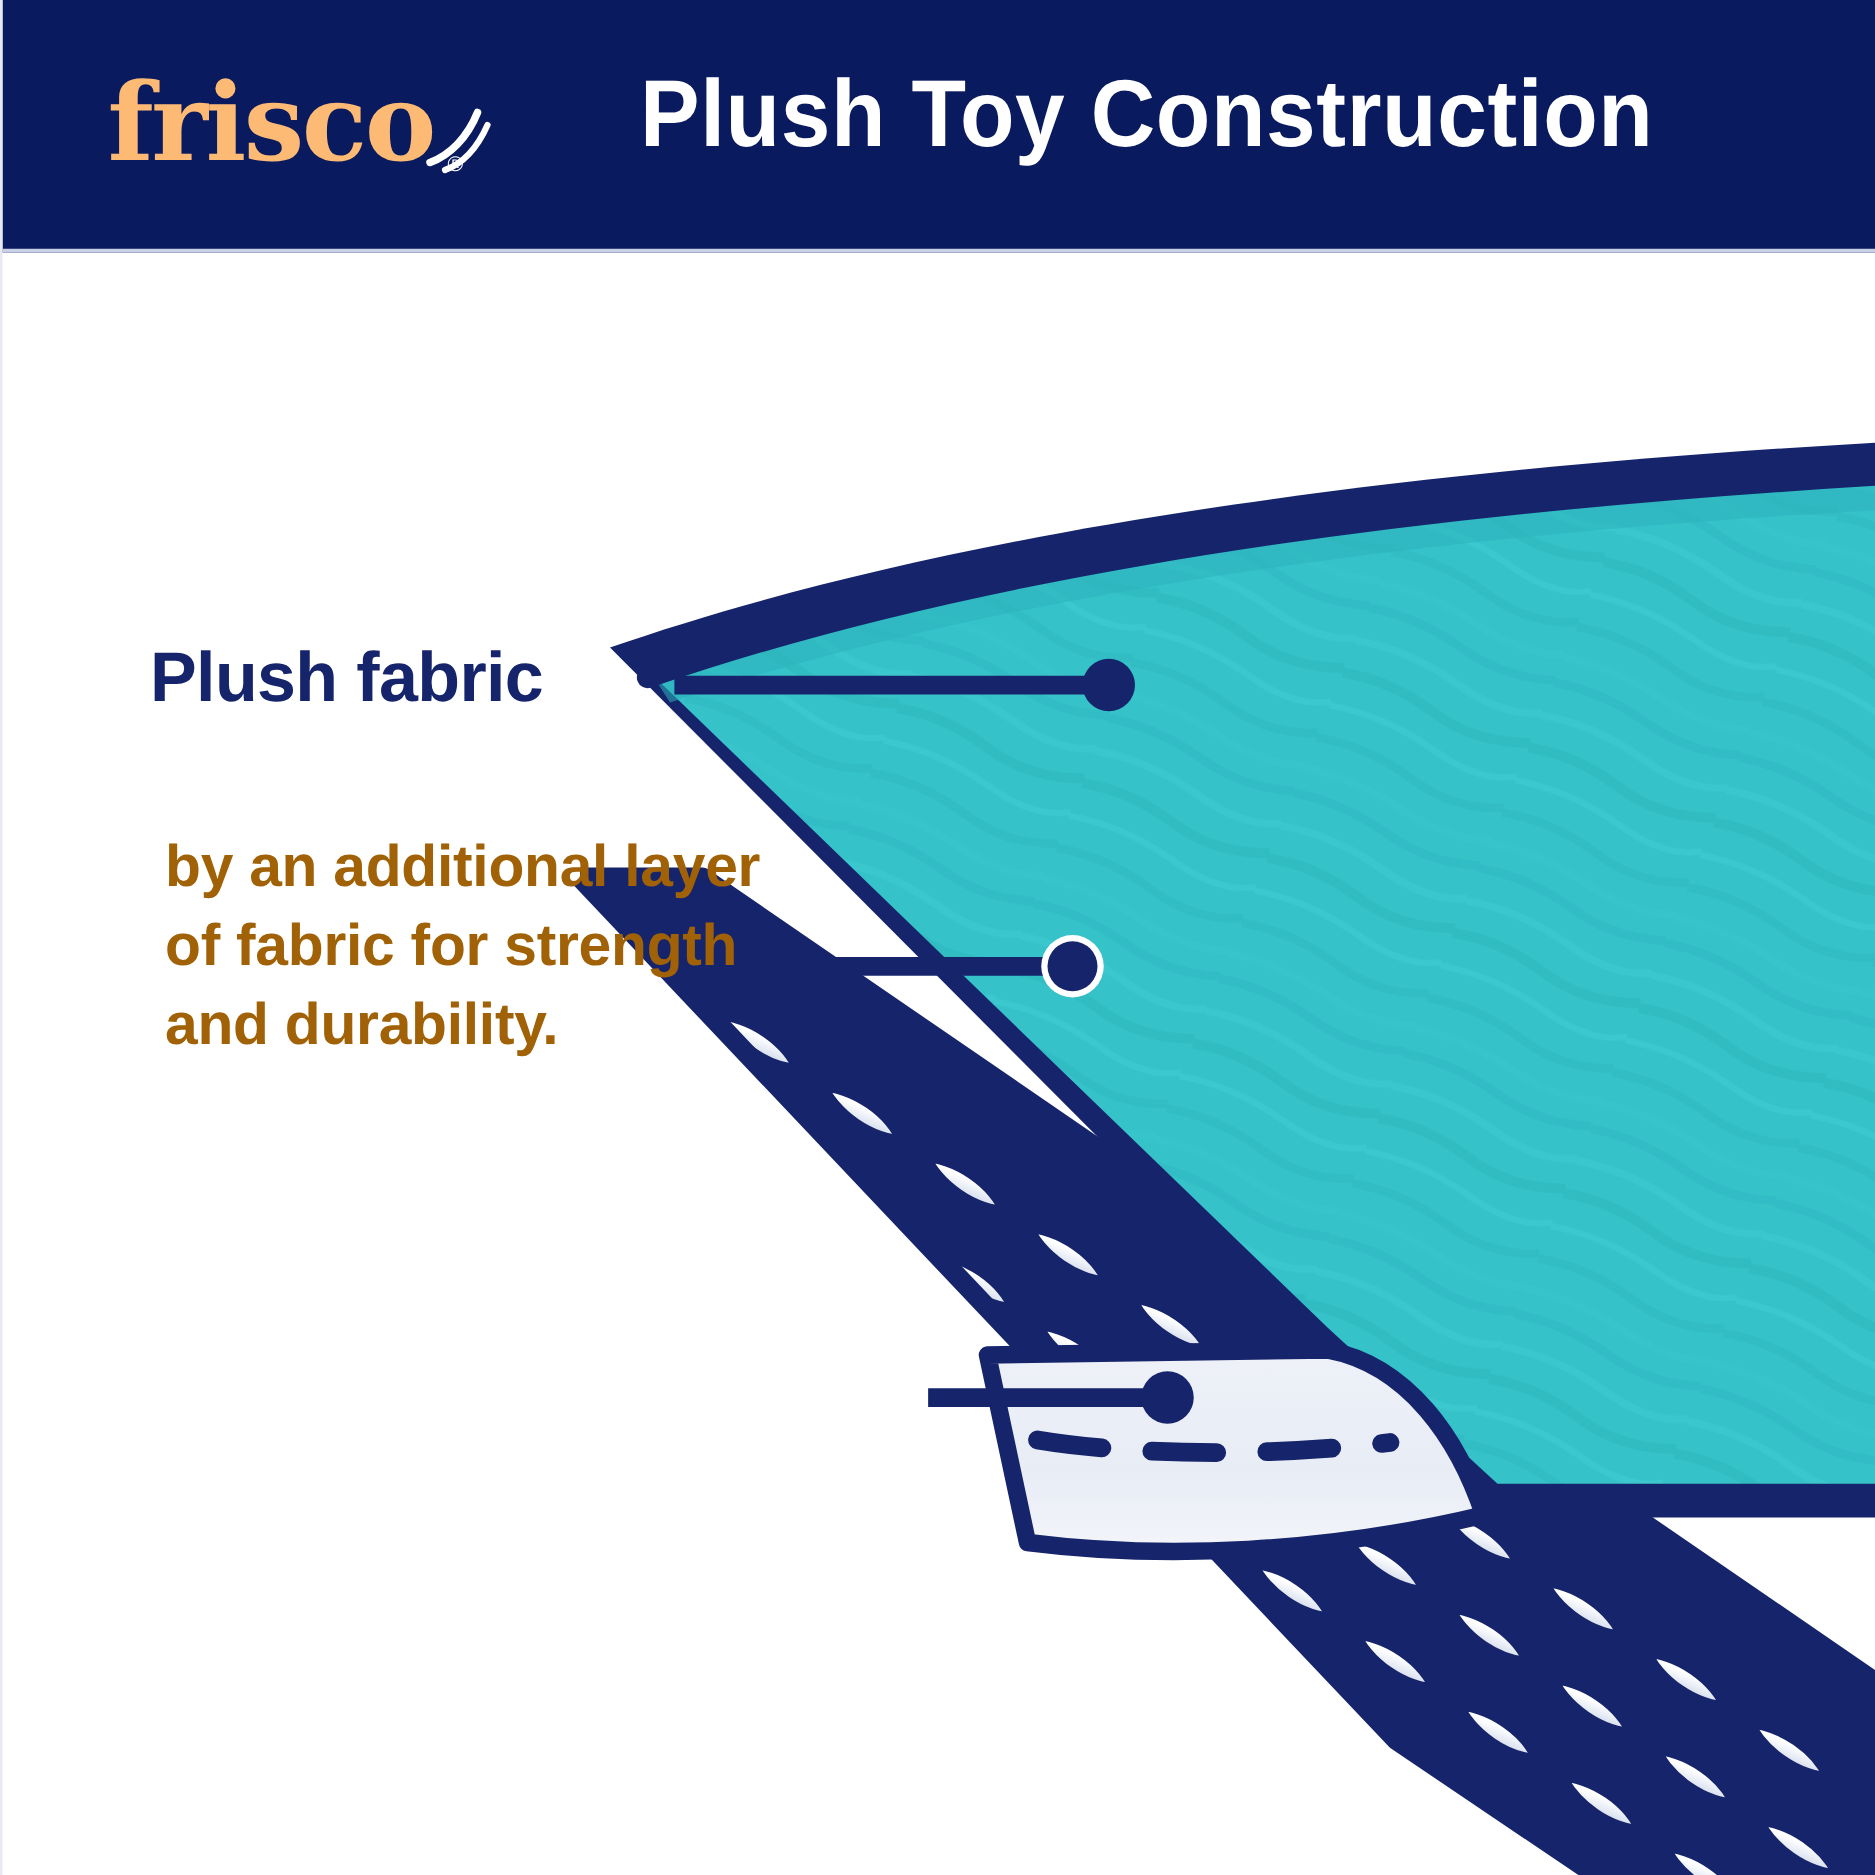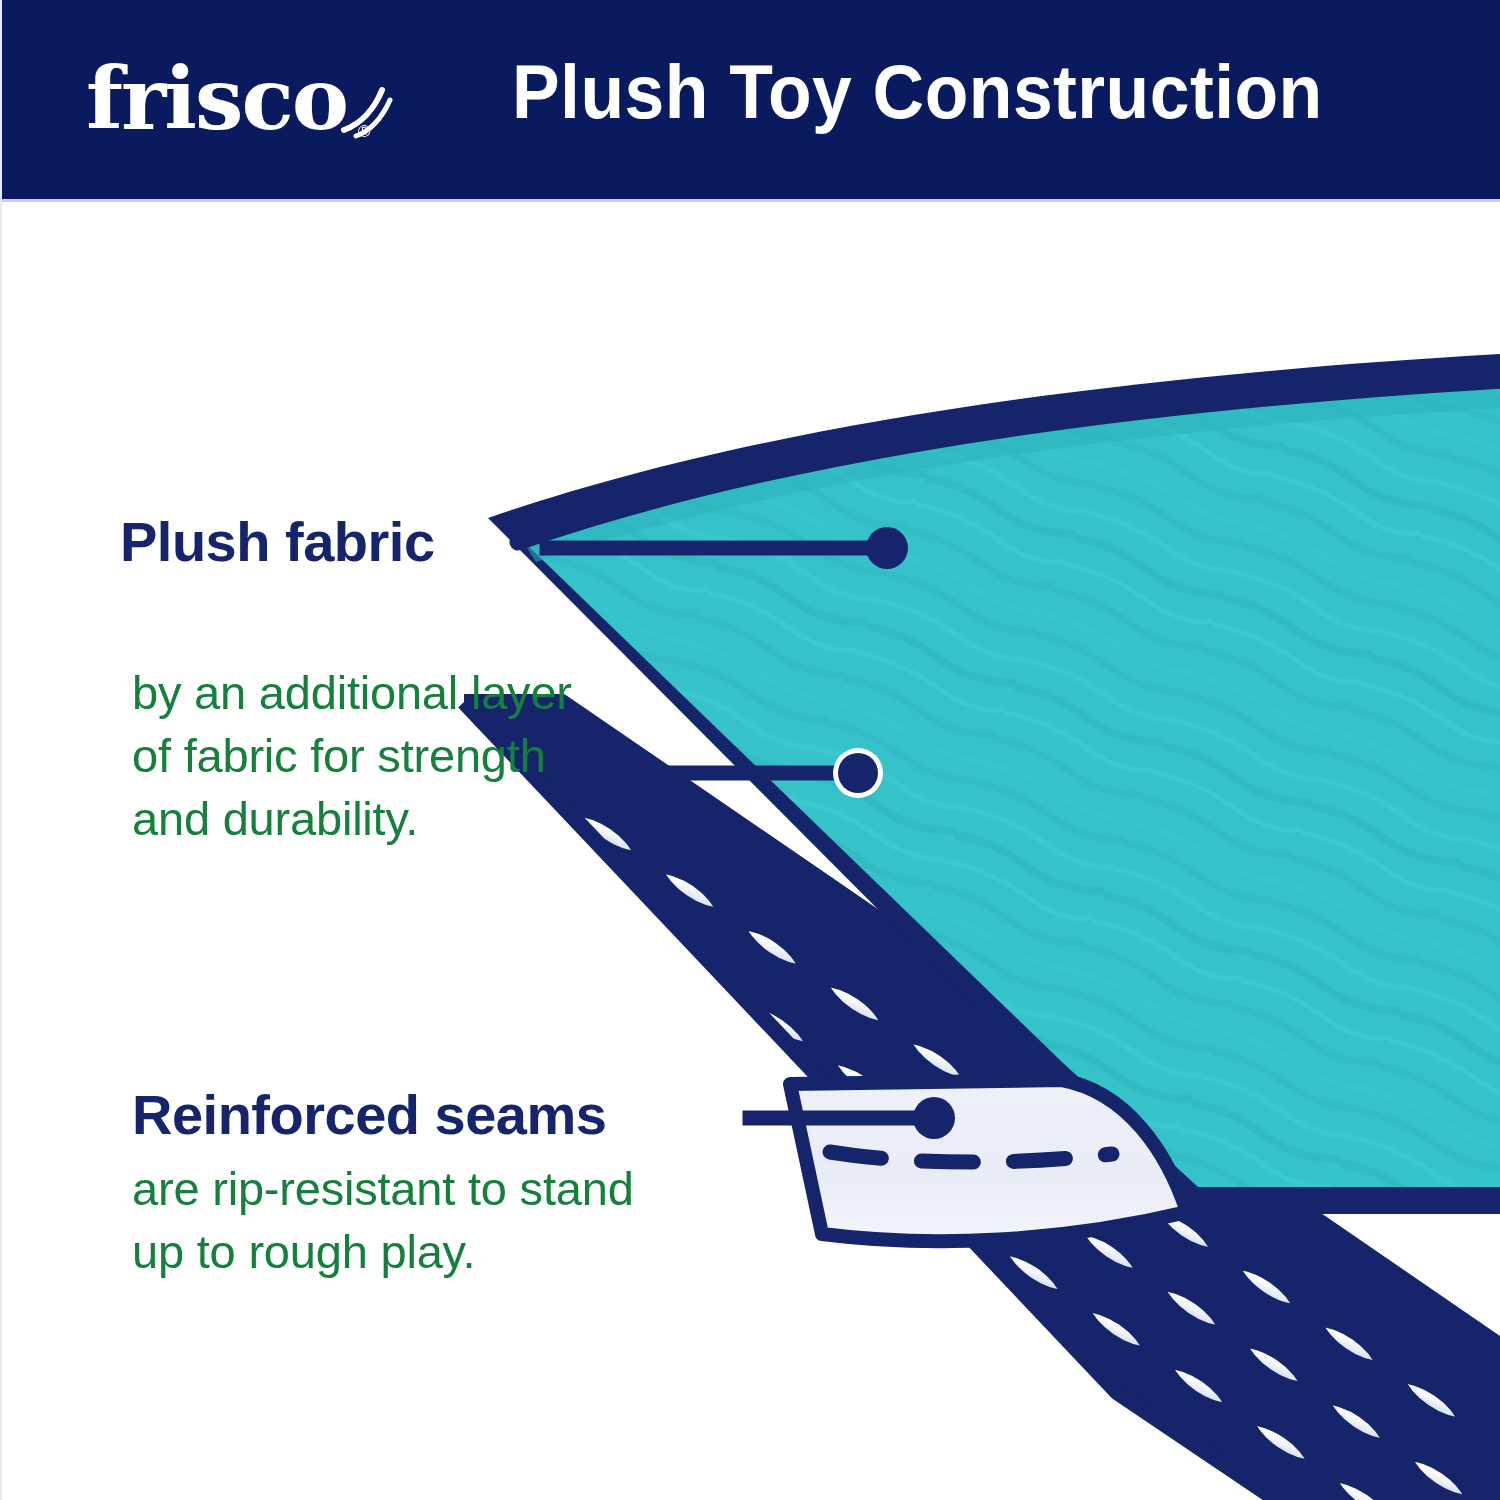"frisco" #brand-logo .wordmark { color: #ffffff -> #fdba74 }
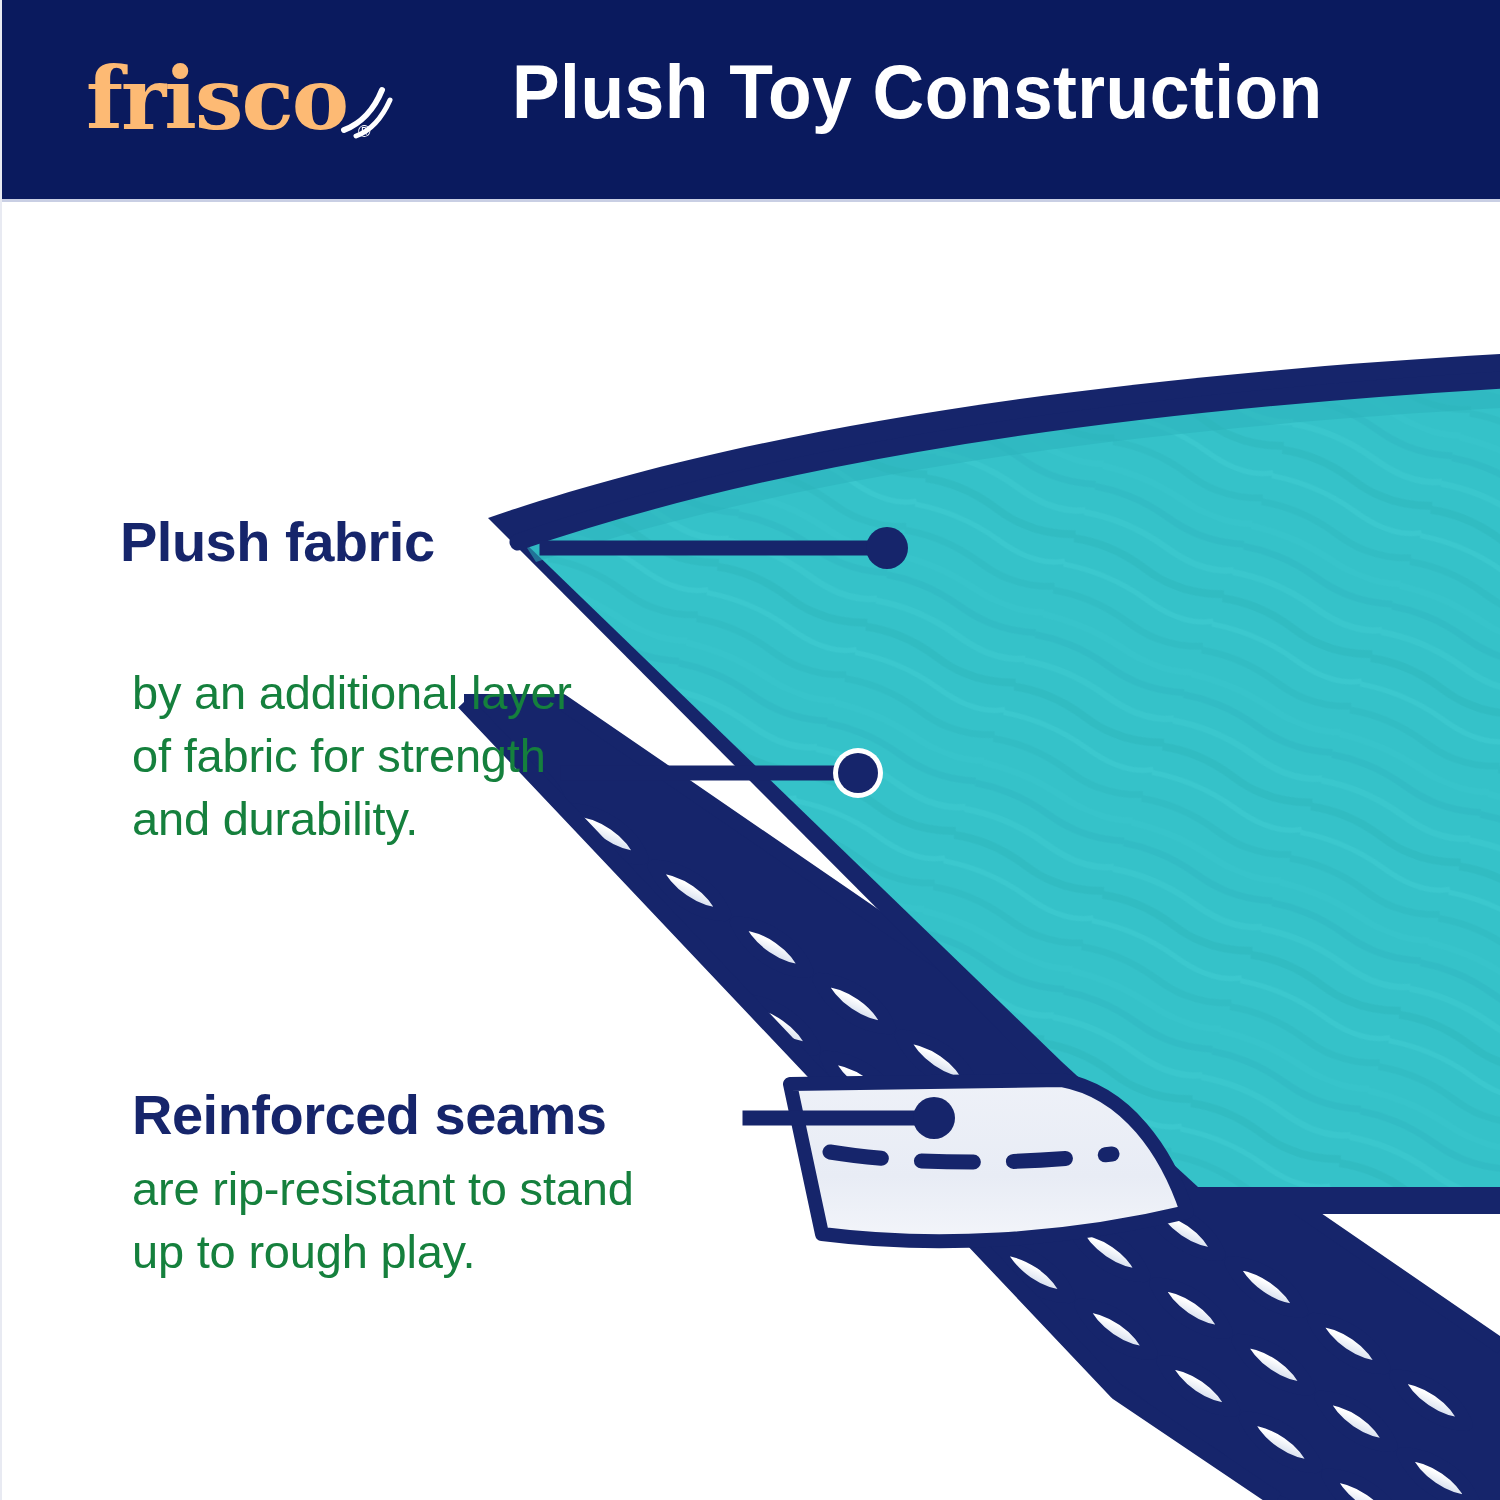"by an additional layer" .callout .body { color: #15803d -> #a16207; font-weight: normal -> bold }
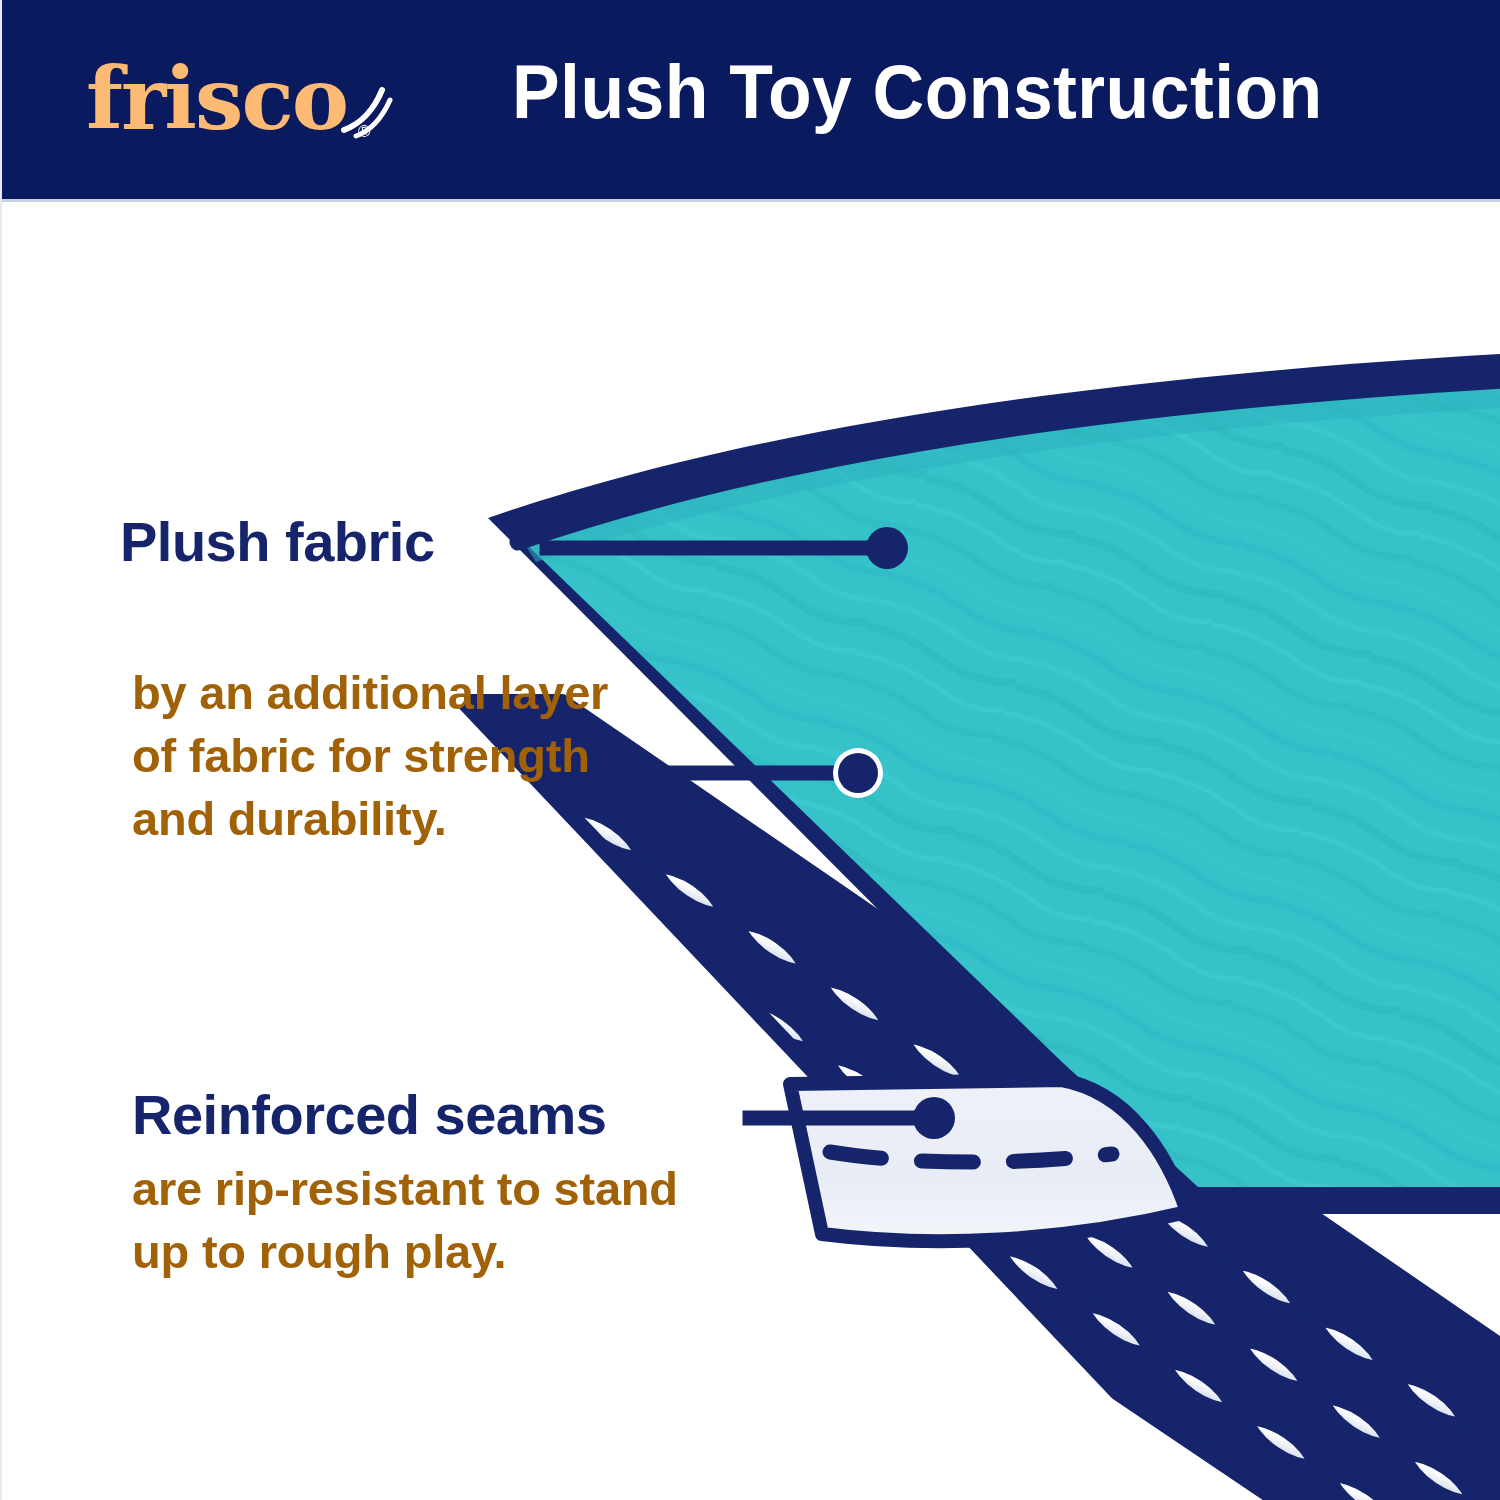"Reinforced seams" div.callout { html: <div> <p>Reinforced seams</p> <p>are rip-resistant to stand up to rough play.</p> </div> -> none }
